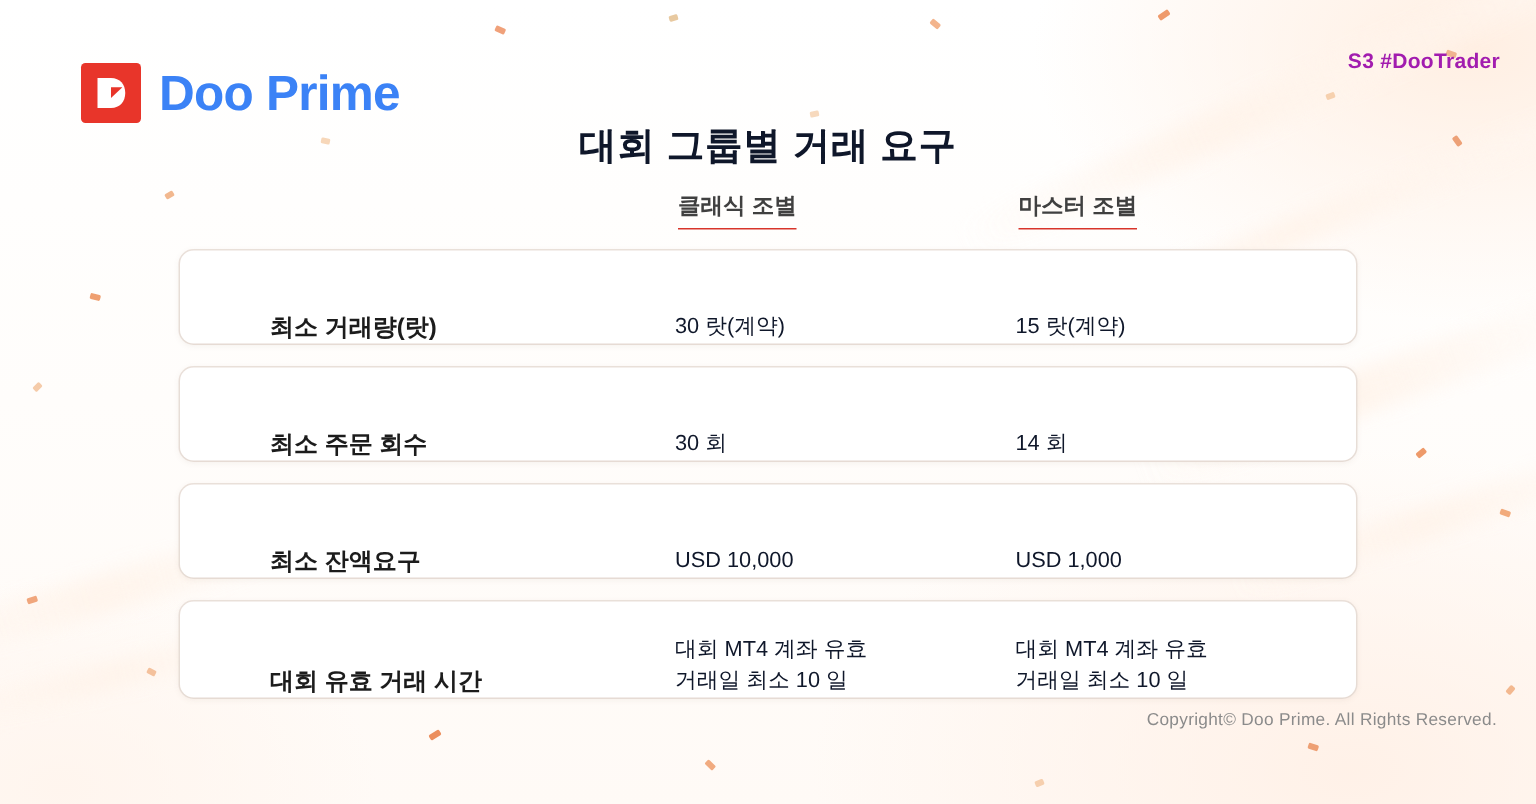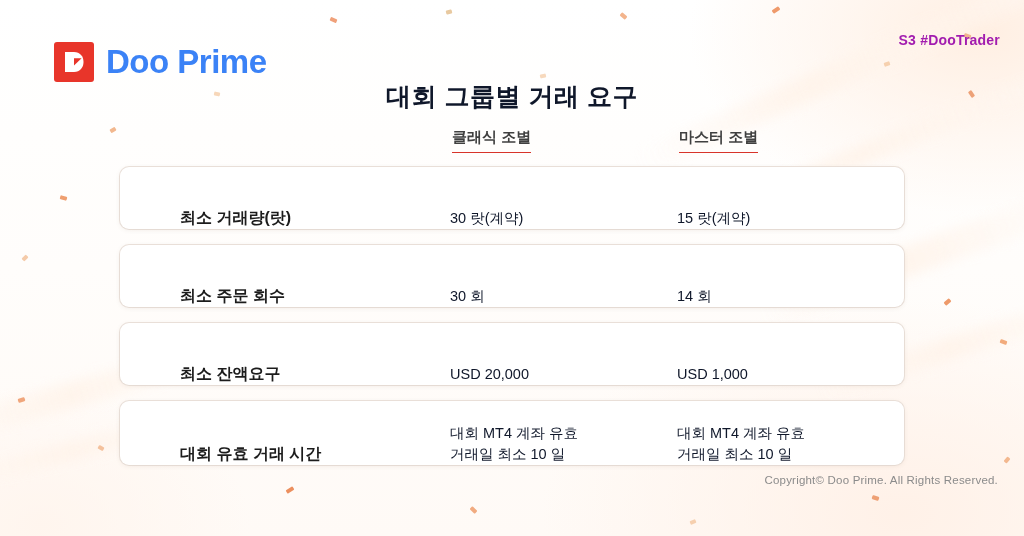"USD 20,000" div.cell-v { text: 20,000 -> 10,000 }
